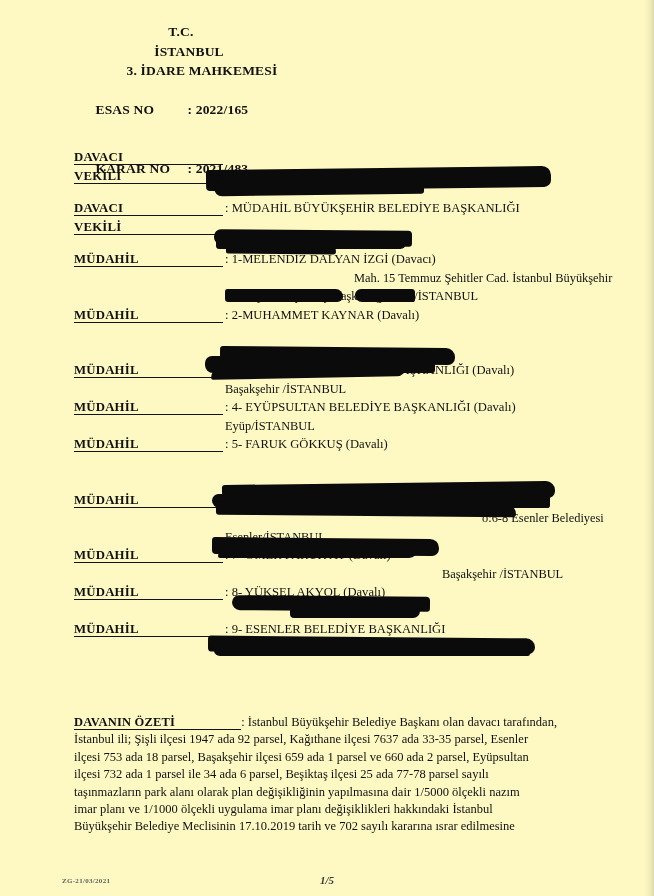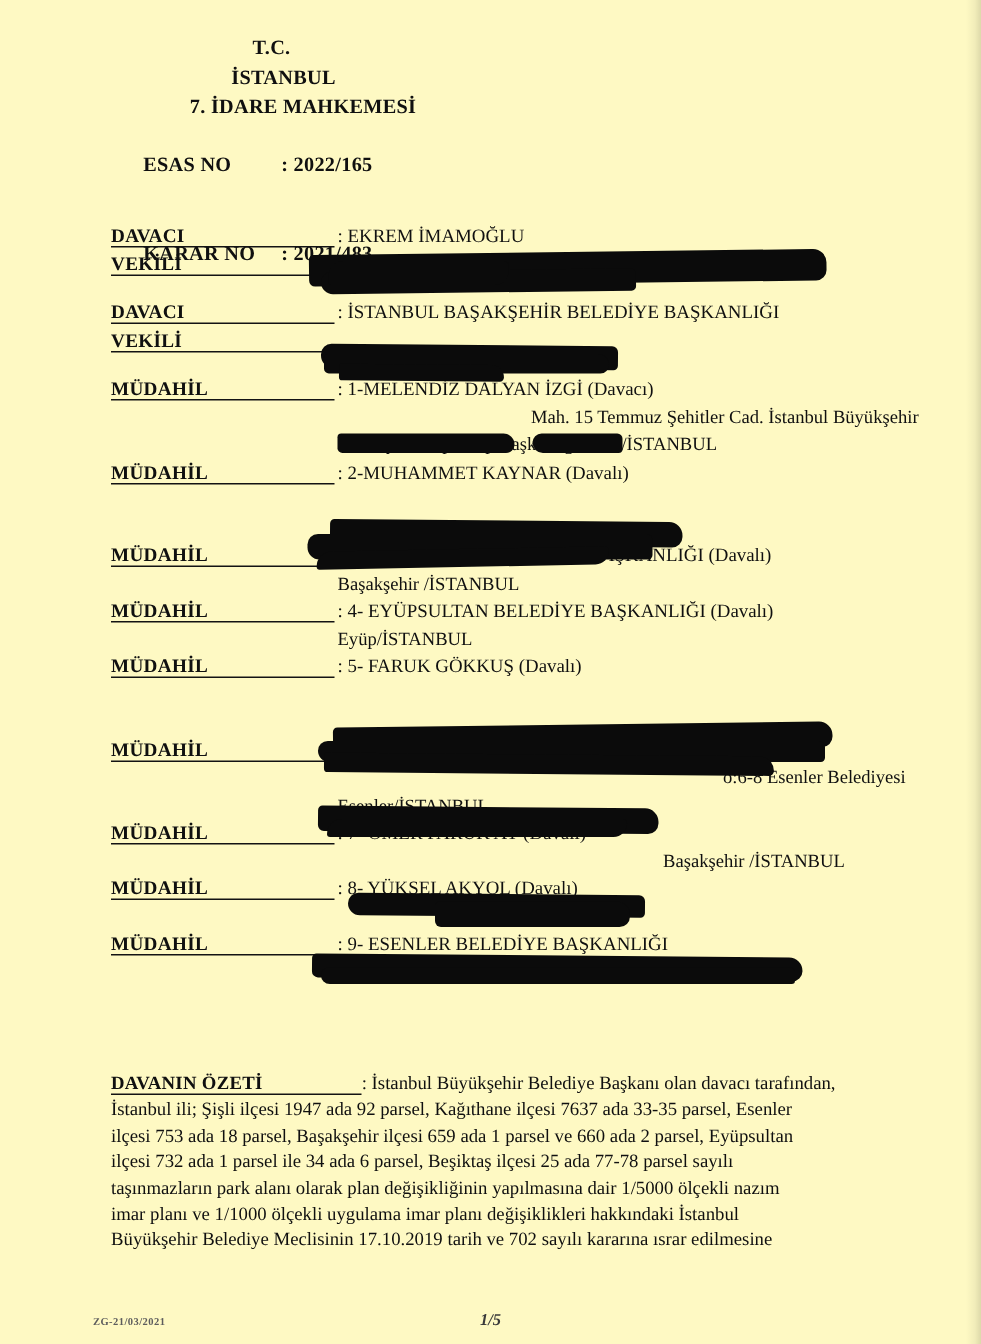"7. İDARE MAHKEMESİ" div.ctr { text: 7 -> 3 }
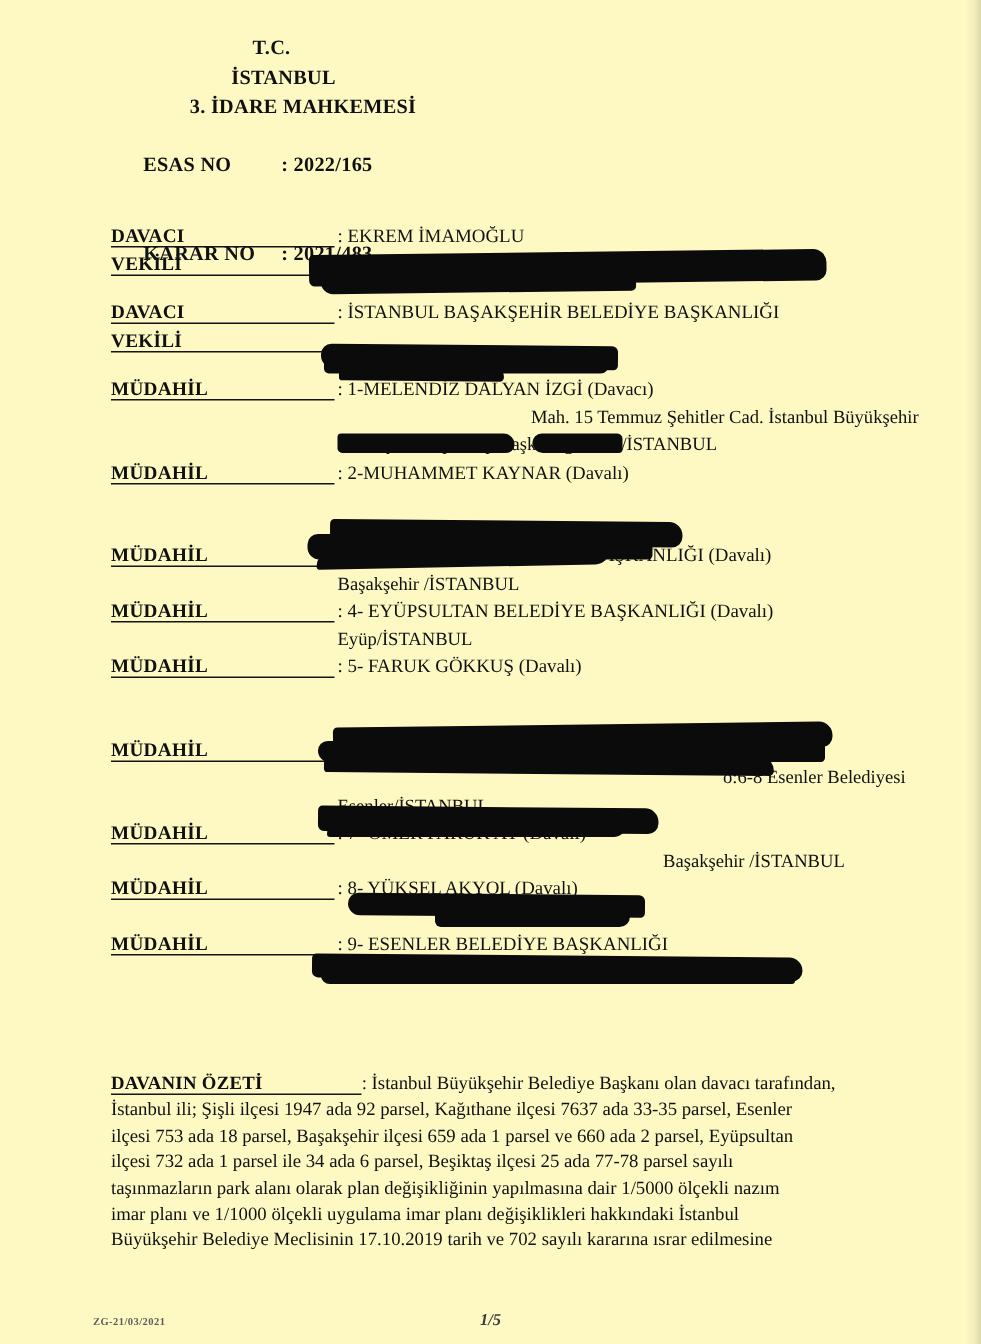": EKREM İMAMOĞLU" span.val { html: <span>: EKREM İMAMOĞLU</span> -> none }
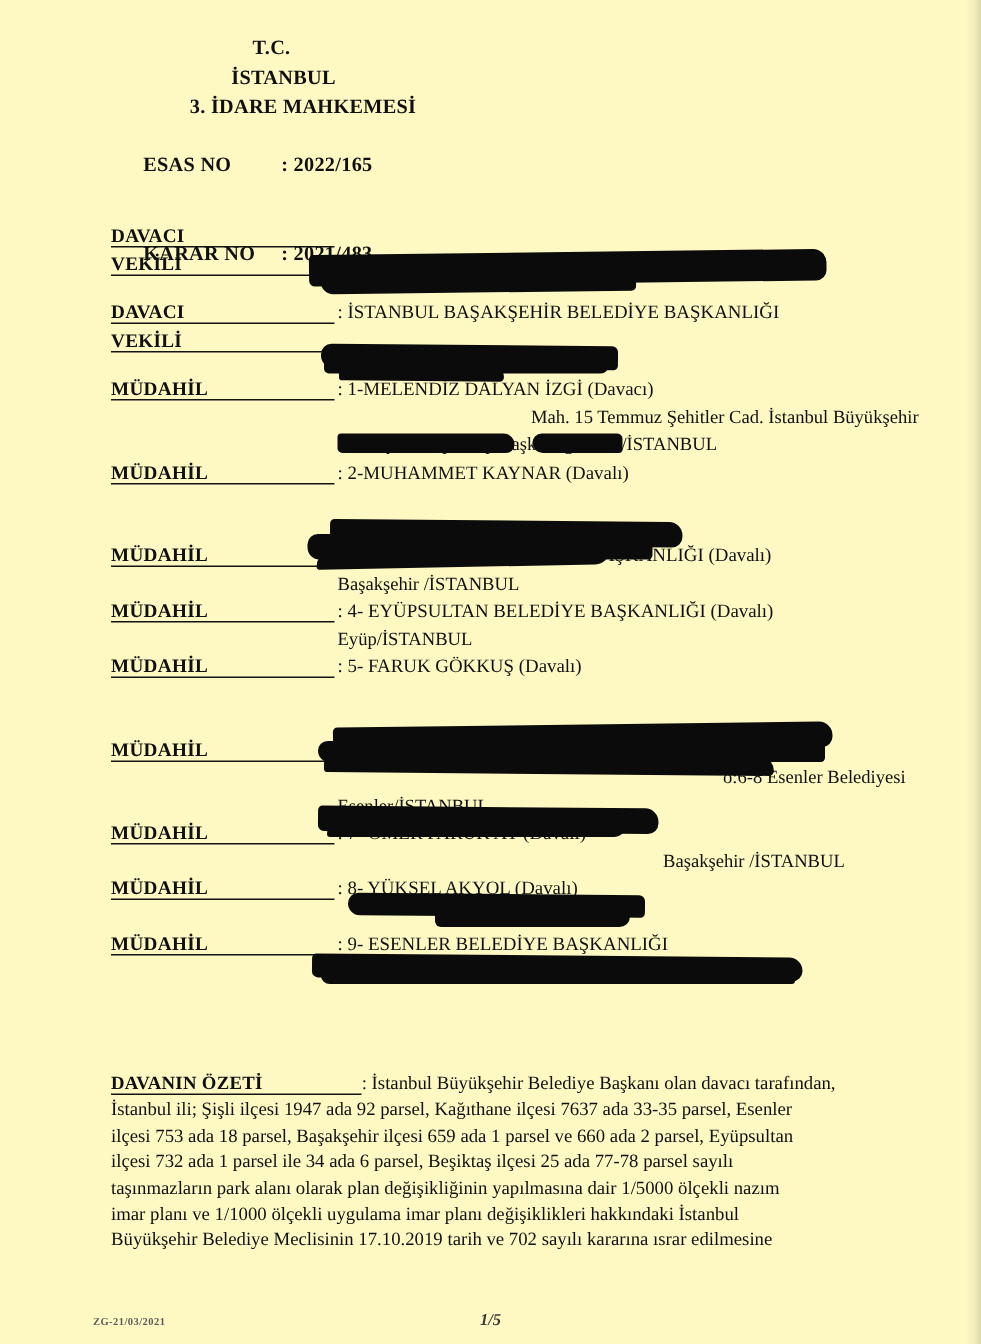": İSTANBUL BAŞAKŞEHİR BELEDİYE" span.val { text: İSTANBUL BAŞAKŞEHİR -> MÜDAHİL BÜYÜKŞEHİR }
